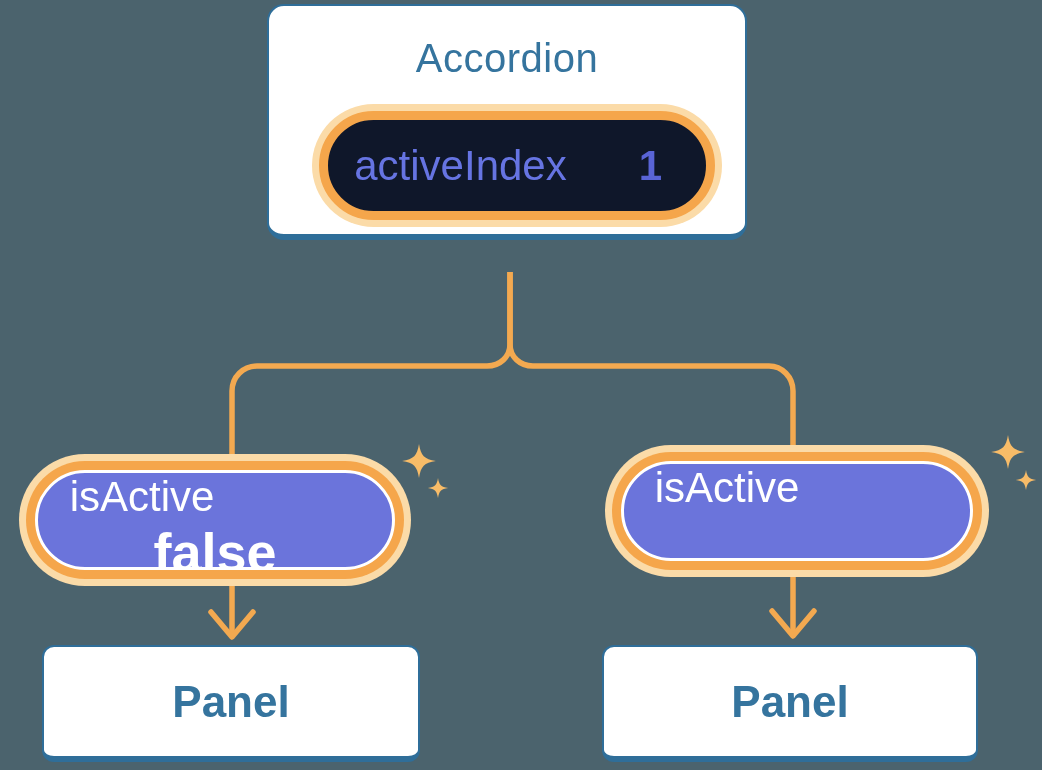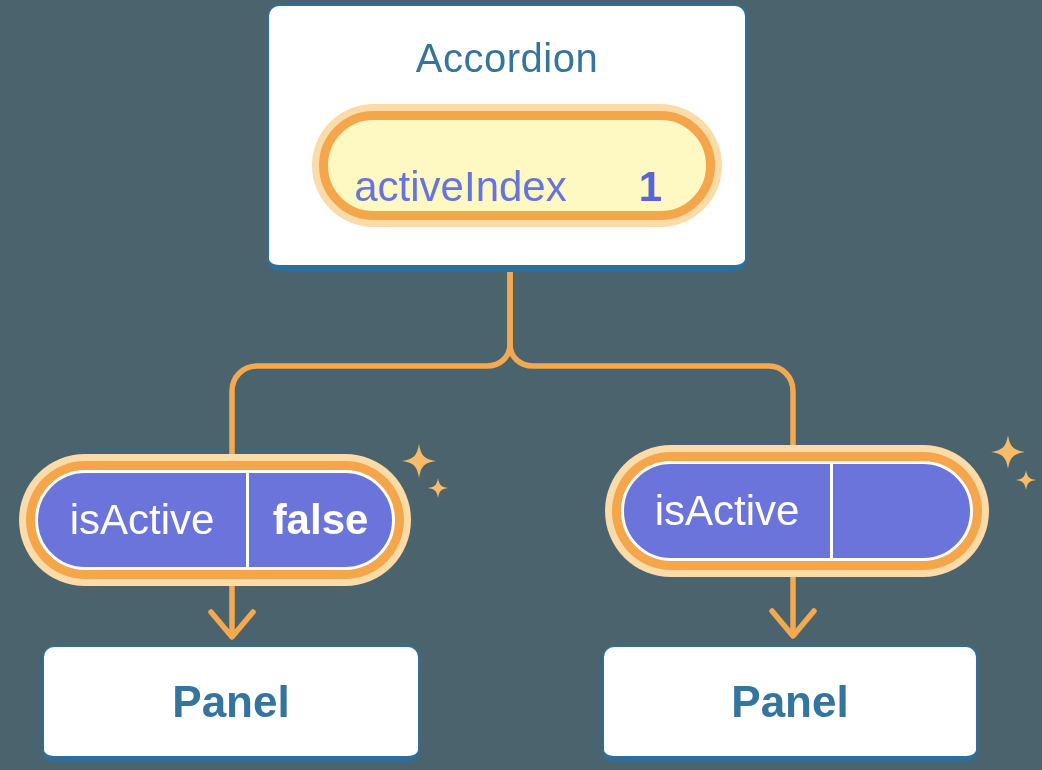"Accordion" .accordion-card { border-radius: none -> 17px; height: 267px -> 236px }
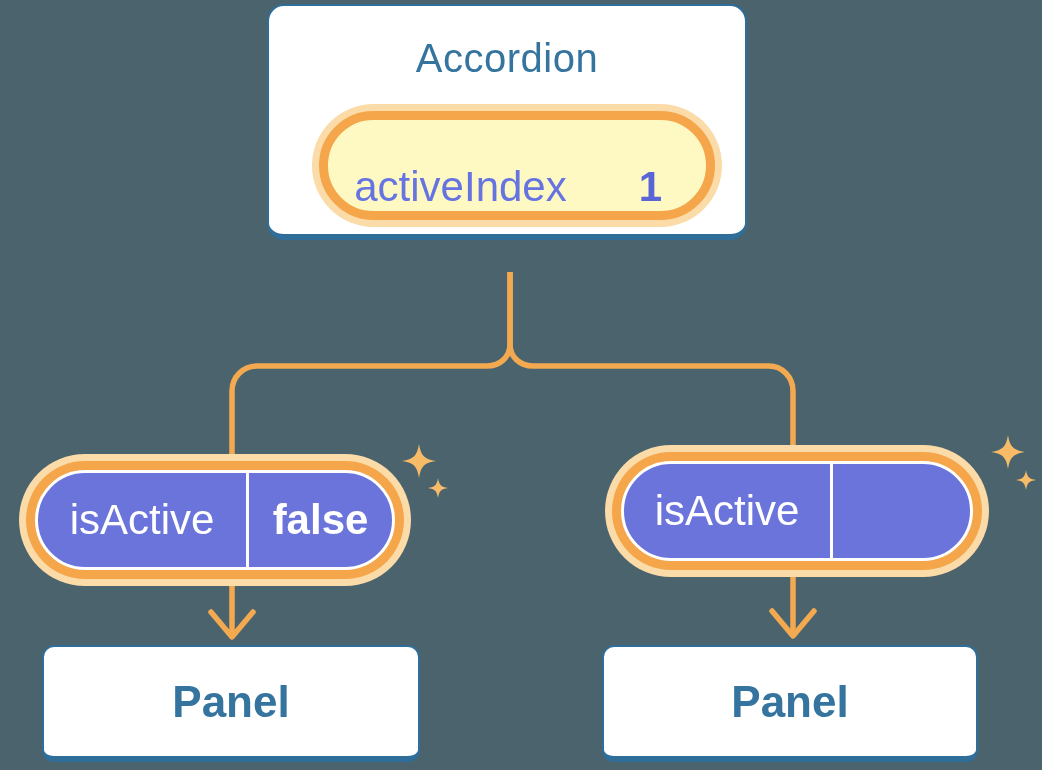"activeIndex" .state-pill { align-items: flex-end -> center; background: #fef9c3 -> #0f172a }
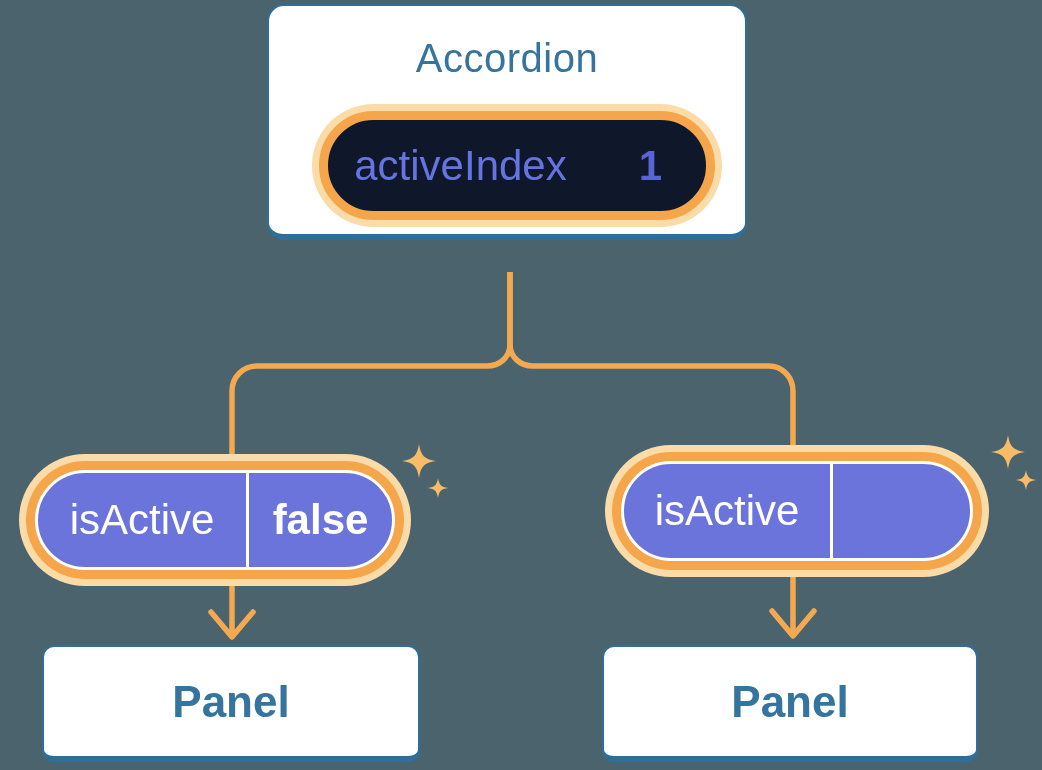"isActive" .prop-pill { flex-direction: none -> column }
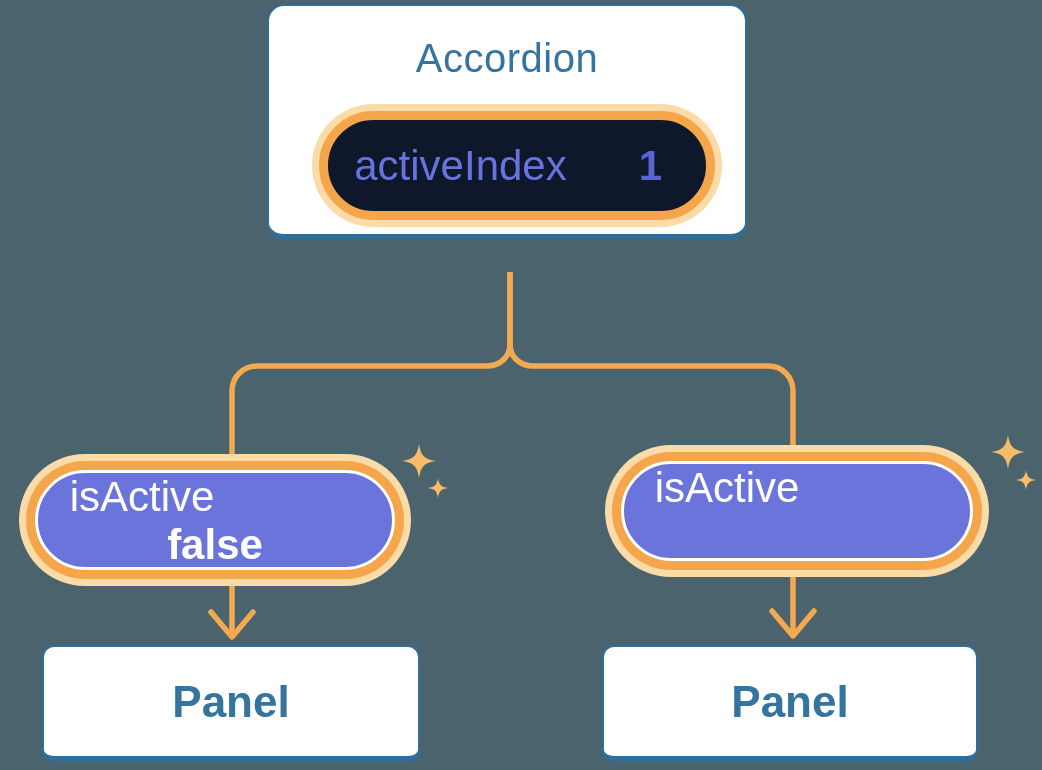"false" .prop-pill .value-cell { font-size: 42px -> 54px }
